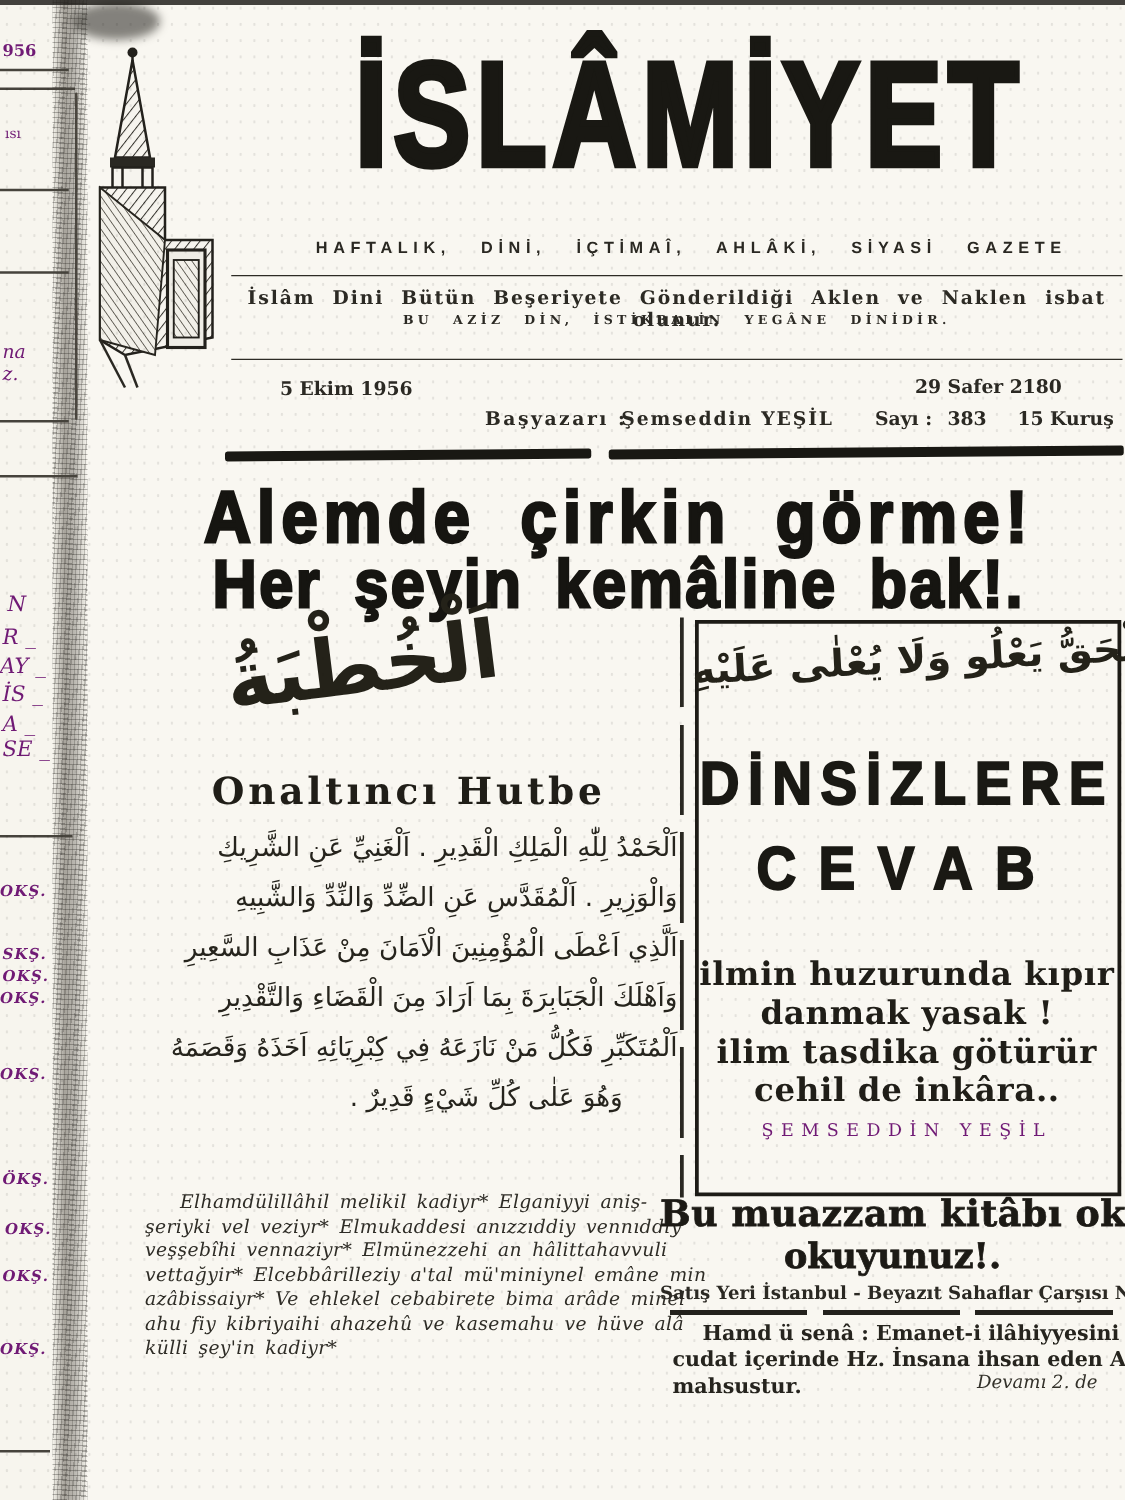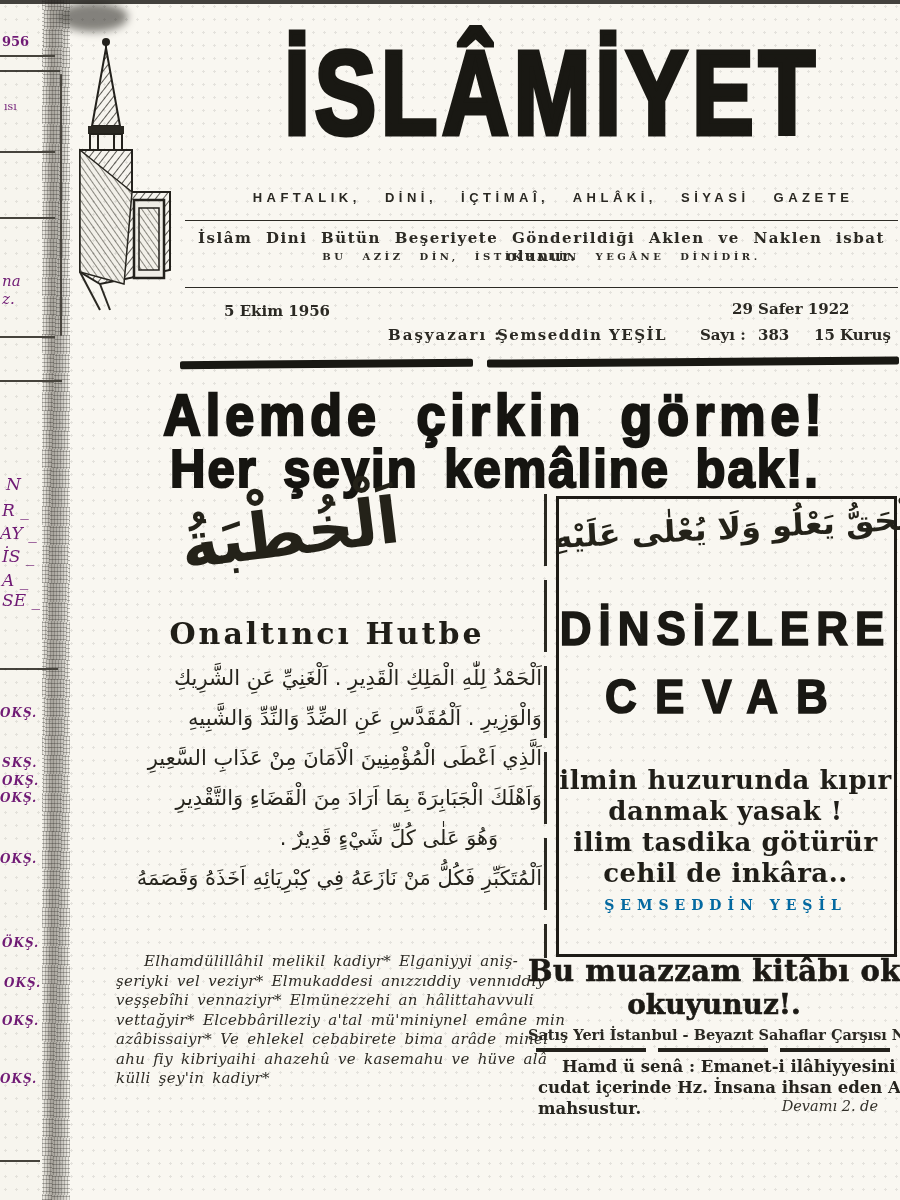"29 Safer 1922" span.info { text: 1922 -> 2180 }
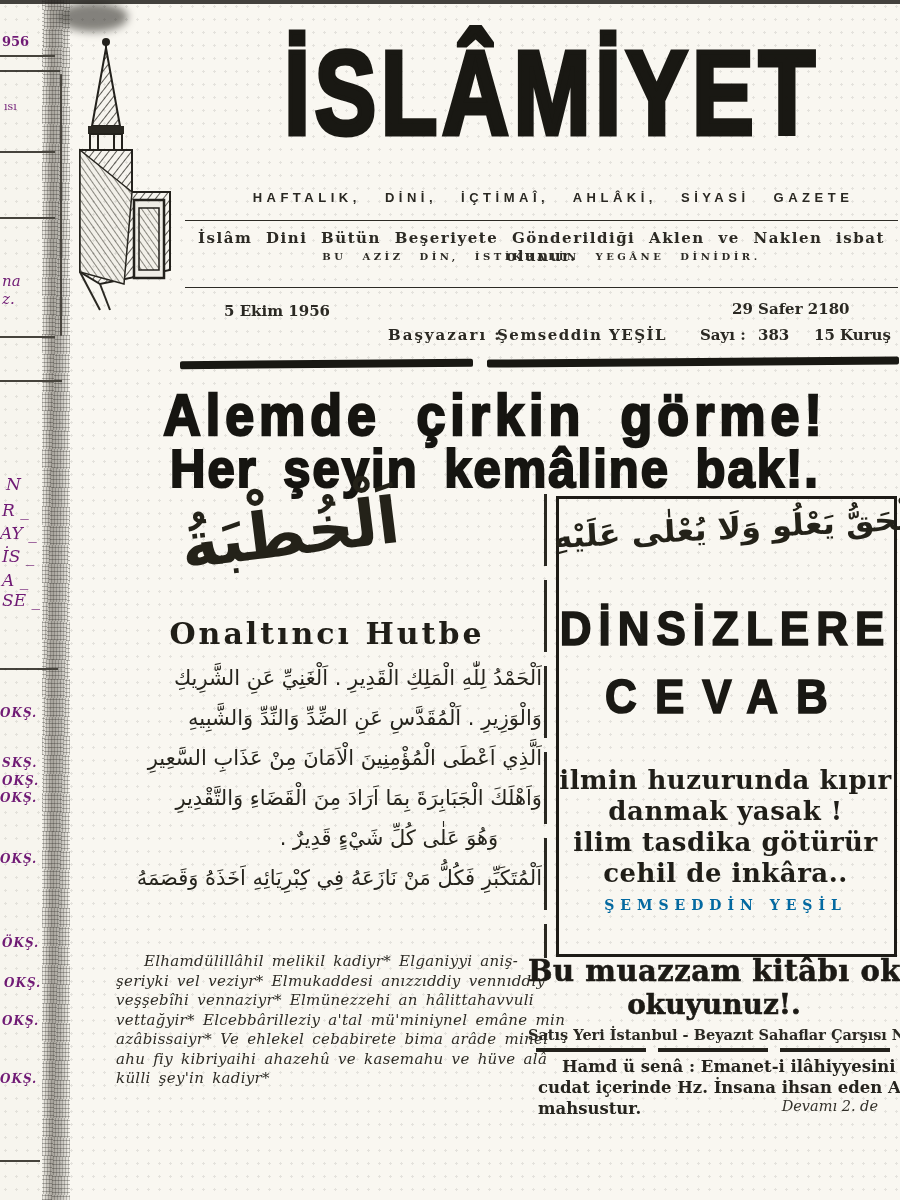"وَهُوَ عَلٰى كُلِّ شَيْءٍ قَدِيرٌ" div.aline { order: before "اَلْمُتَكَبِّرِ فَكُلُّ مَنْ نَازَعَهُ" -> after "اَلْمُتَكَبِّرِ فَكُلُّ مَنْ نَازَعَهُ" }
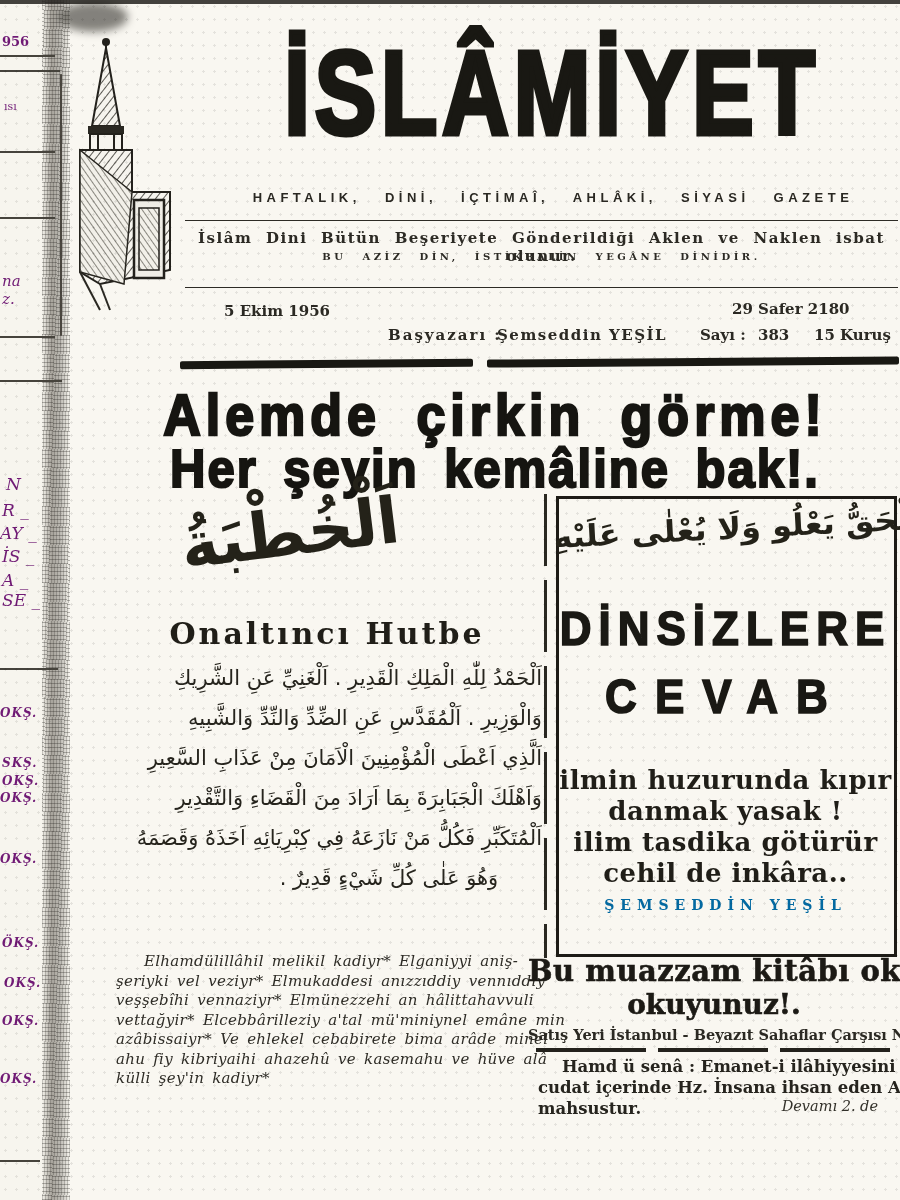"ŞEMSEDDİN YEŞİL" .box-author { color: #0369a1 -> #701a75; font-weight: bold -> normal }
